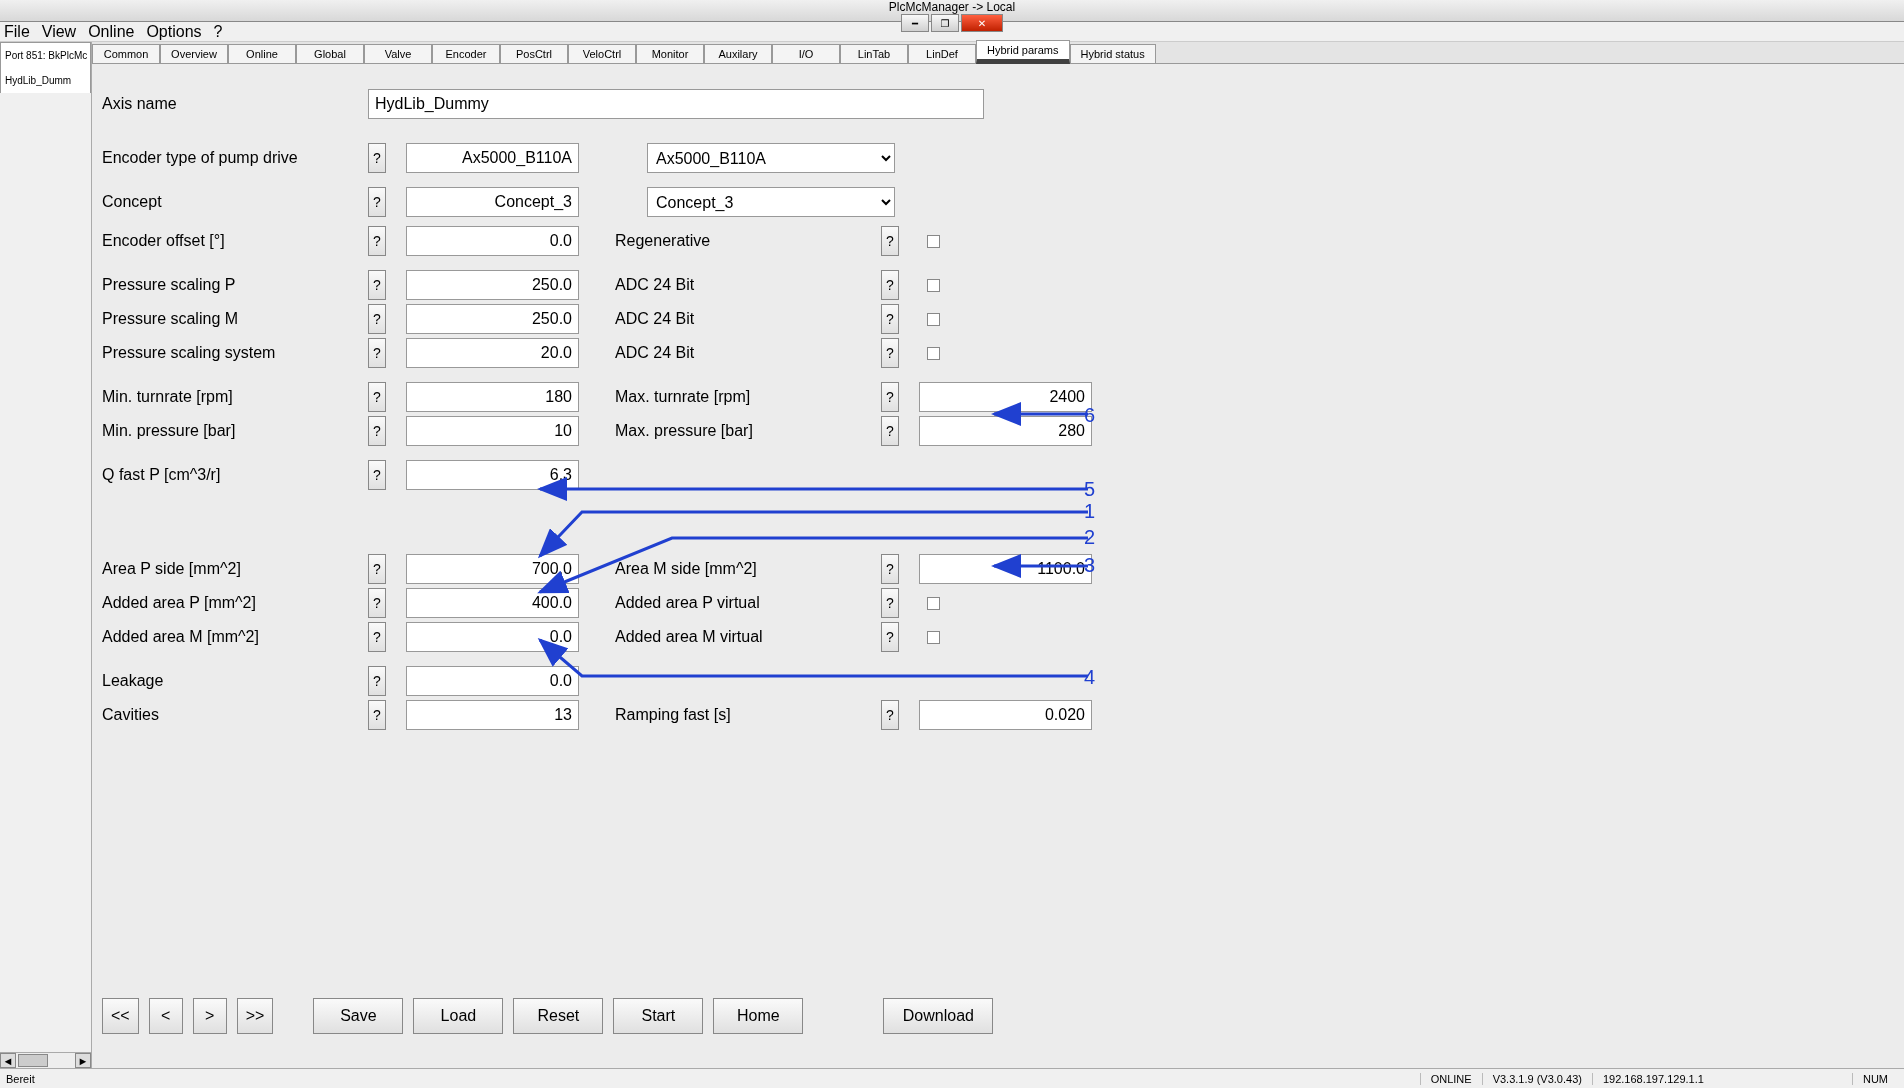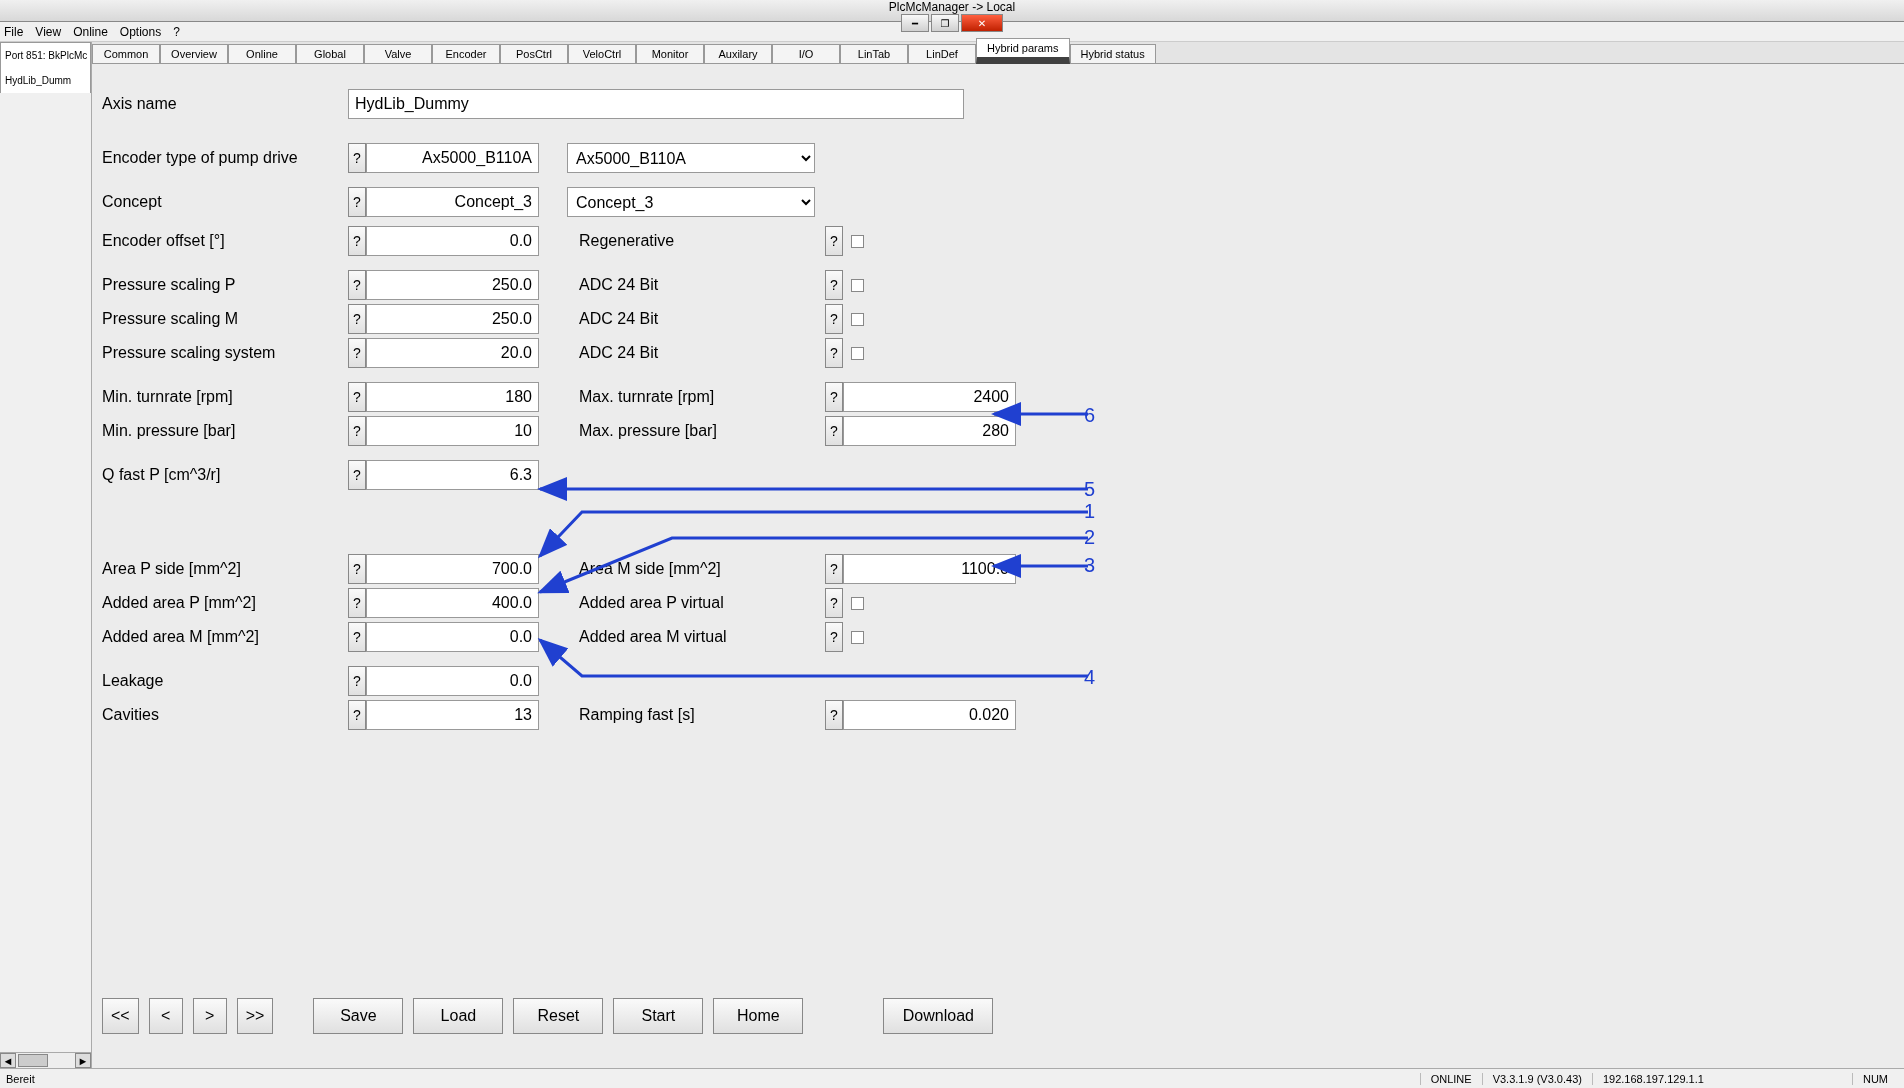"File" .menu-item { font-size: 12px -> 16px }
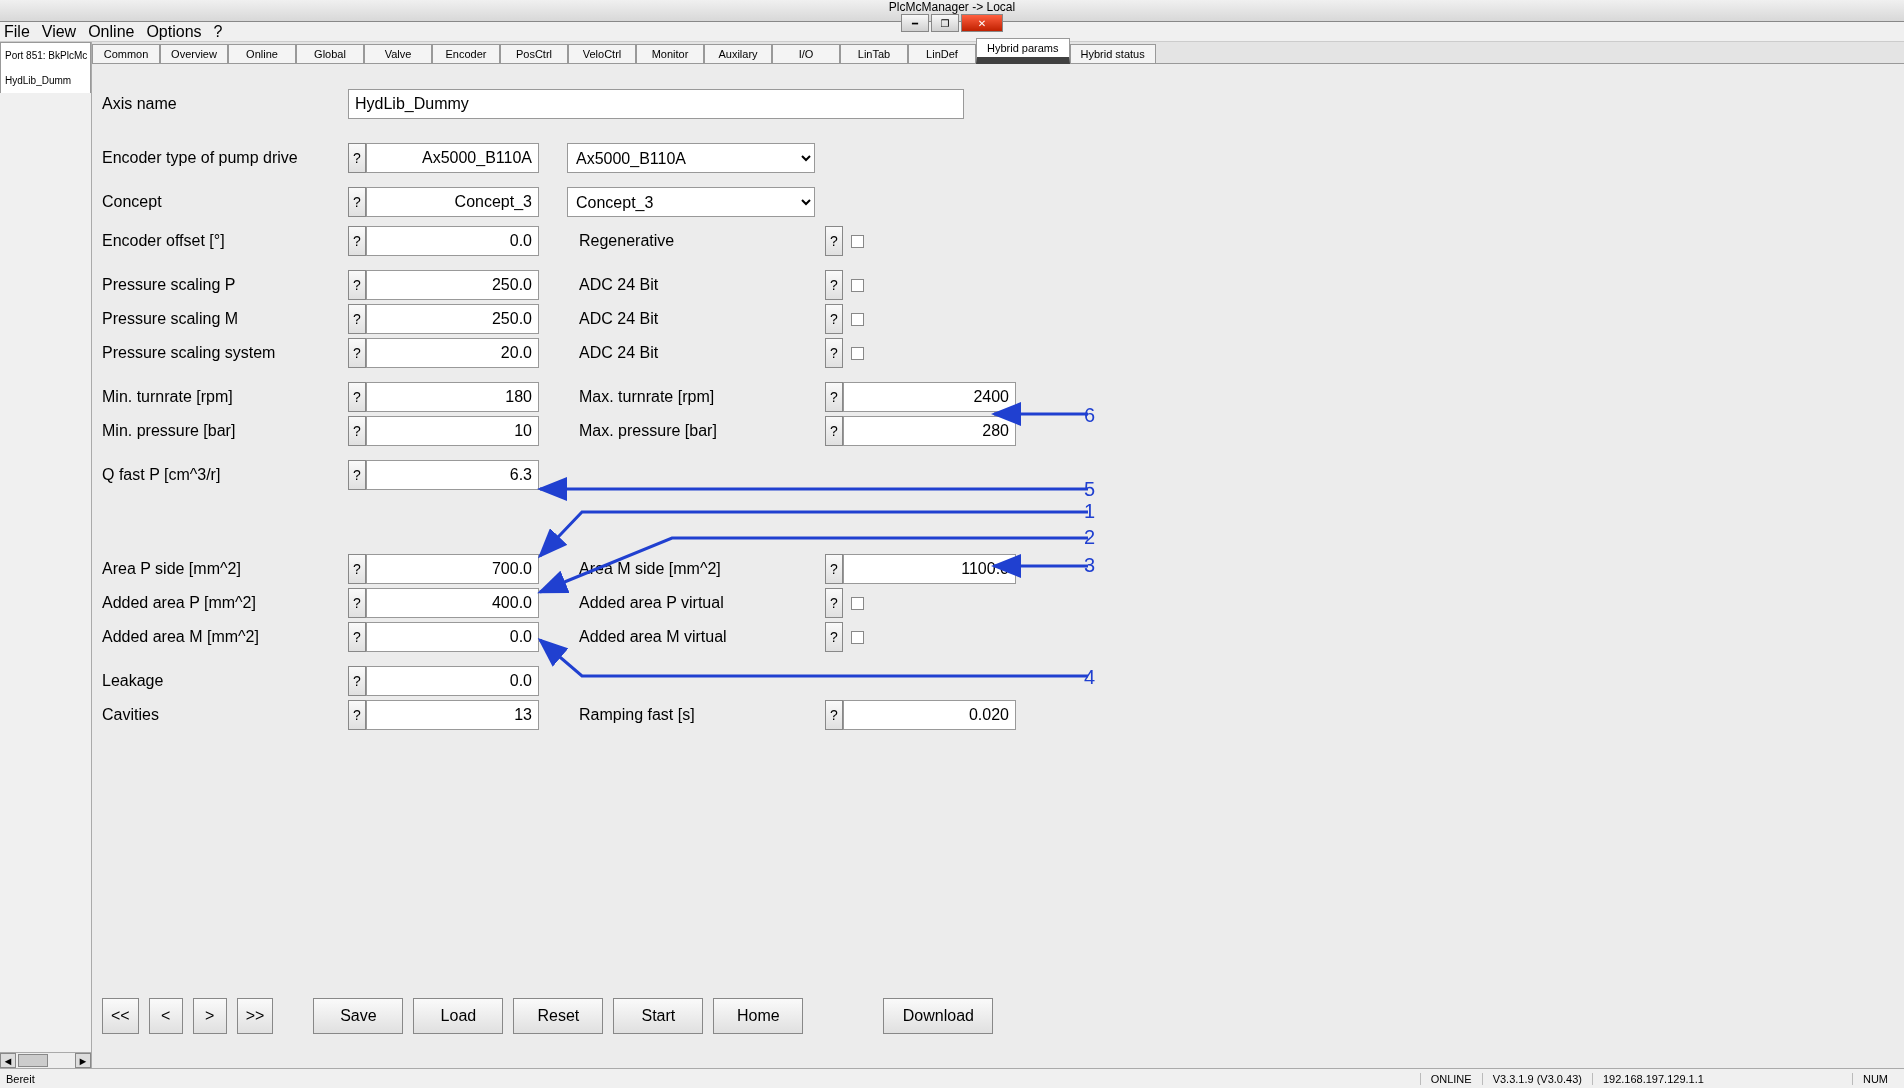"Hybrid params" .tab.active { border-bottom: 7px solid #404040 -> 5px solid #404040 }
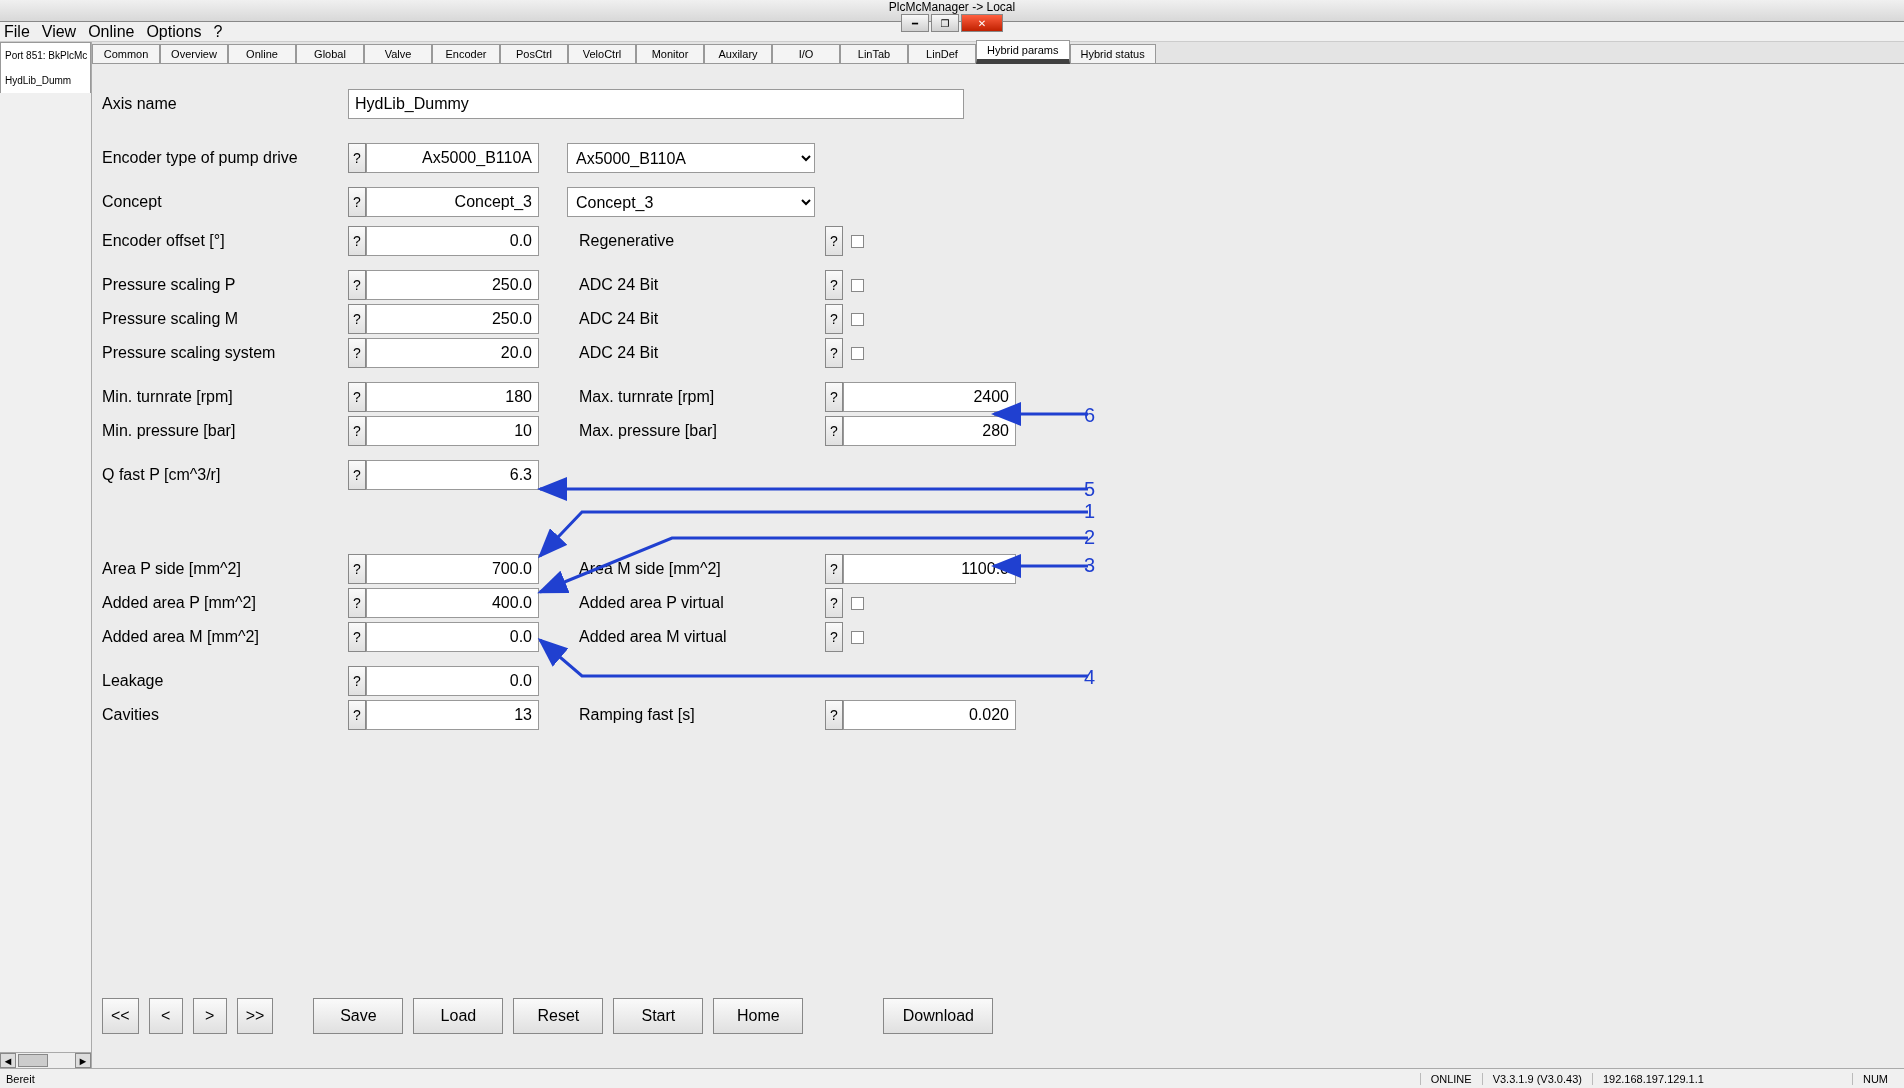"Axis name" .row { gap: none -> 20px }
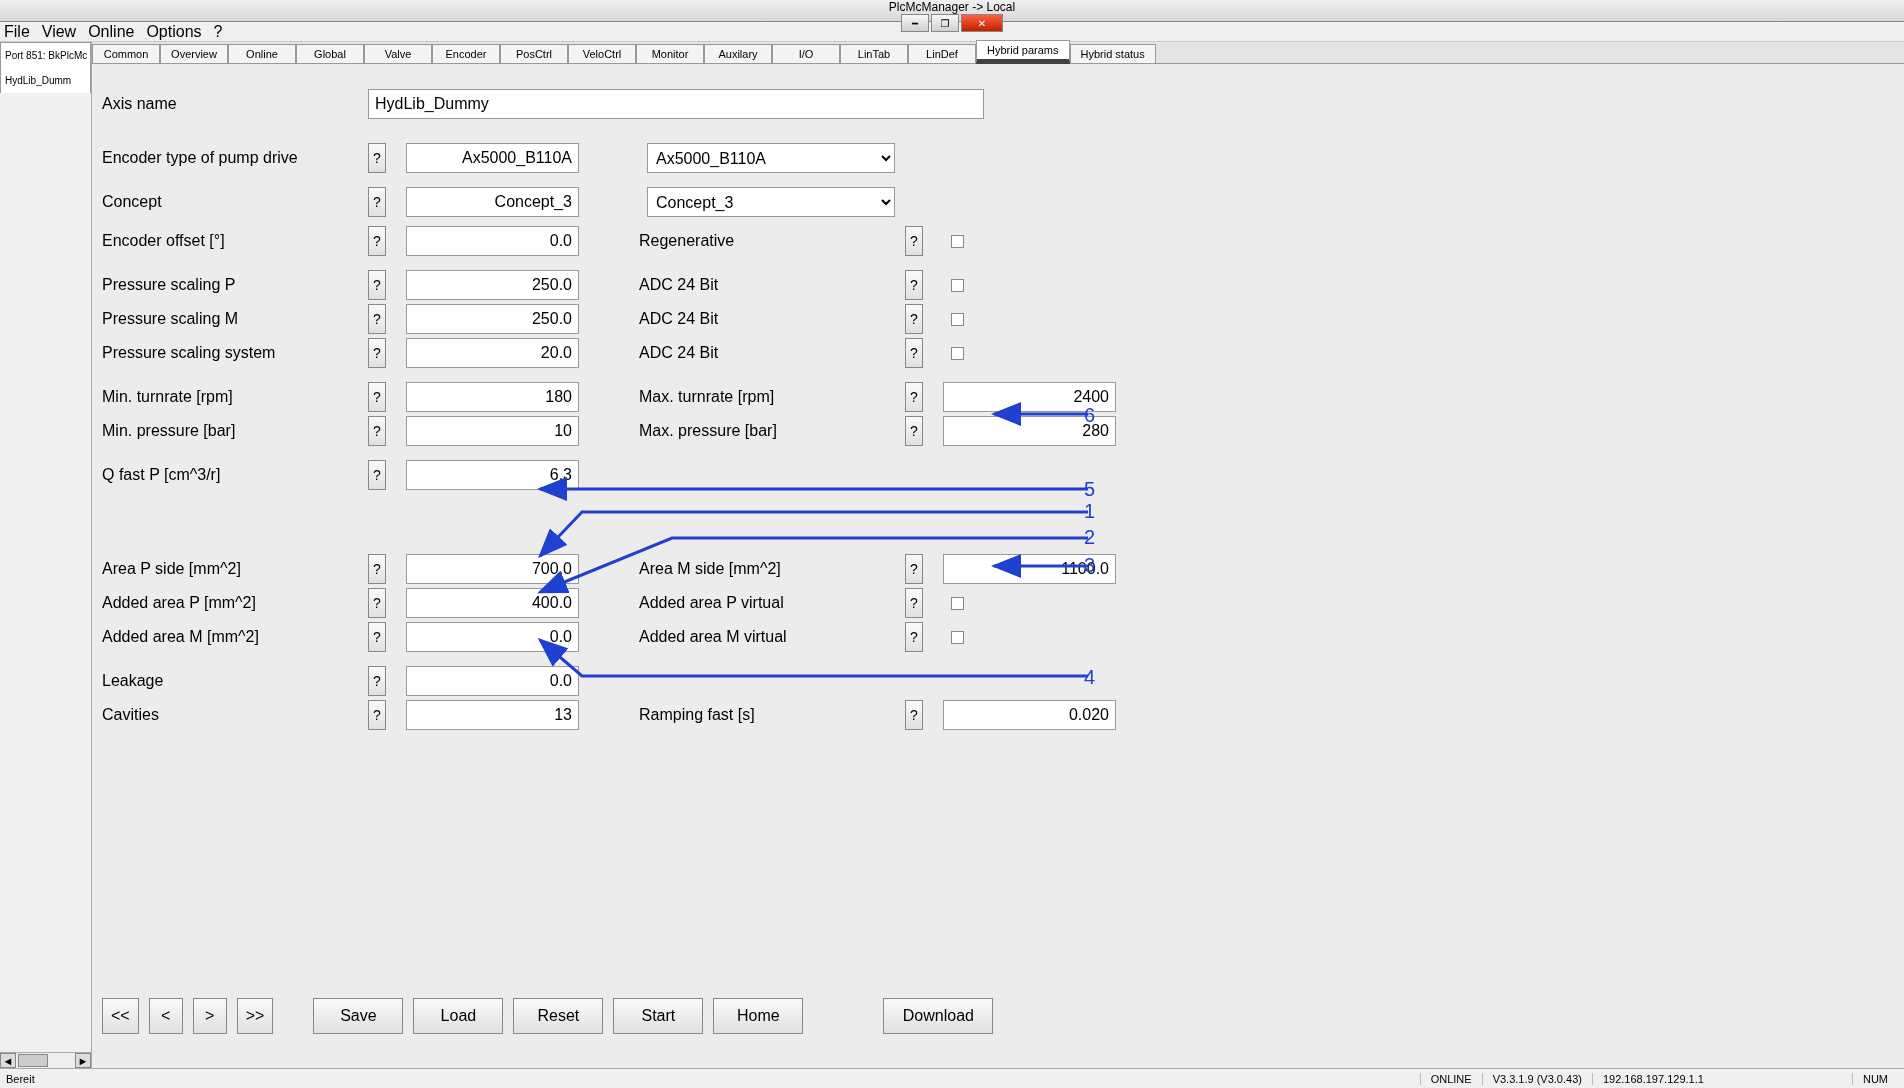"Regenerative" .col2 { margin-left: 40px -> 16px }
